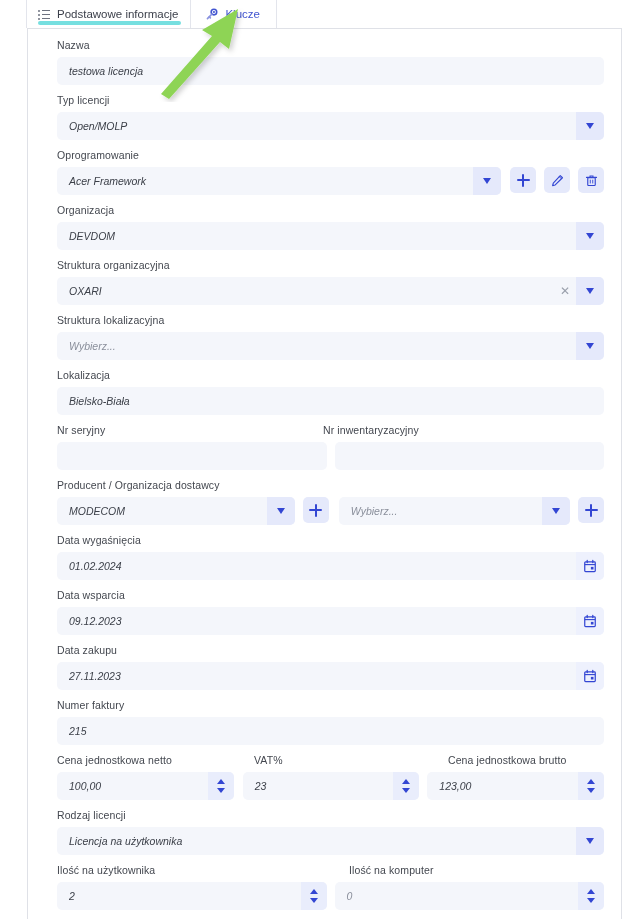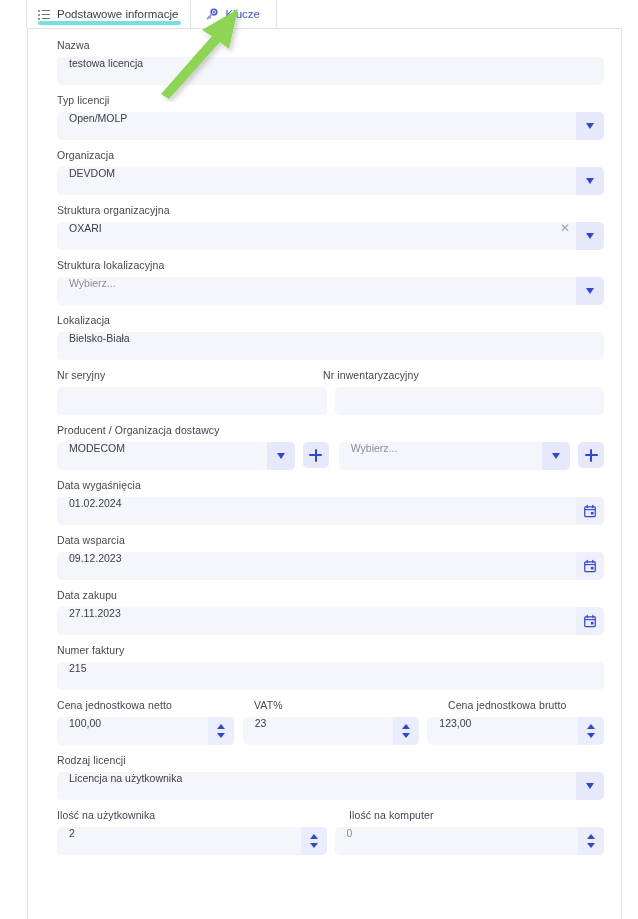"testowa licencja" .ctrl { align-items: flex-start -> center; font-style: none -> italic }
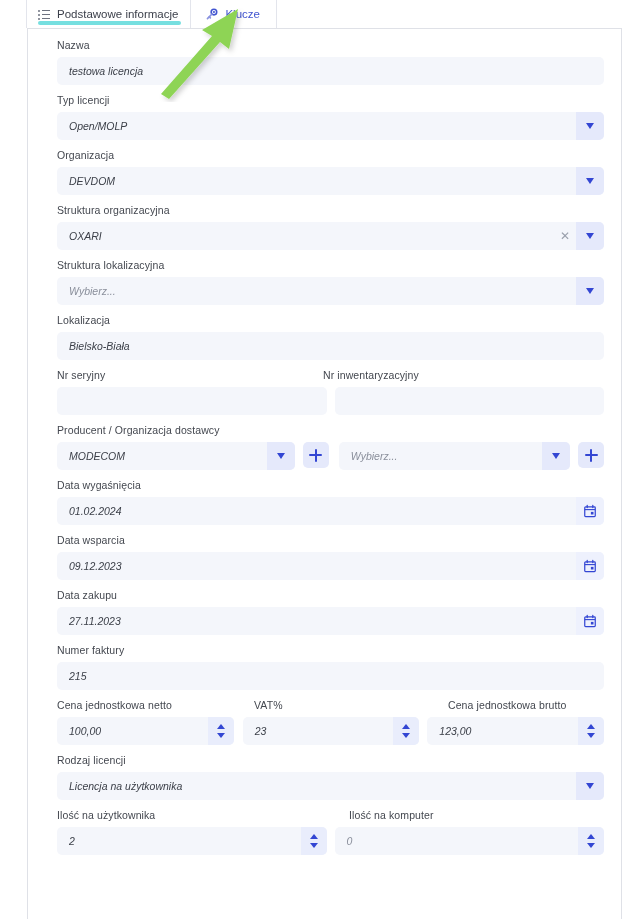"Oprogramowanie" div.label { html: none -> <div>Oprogramowanie</div> }
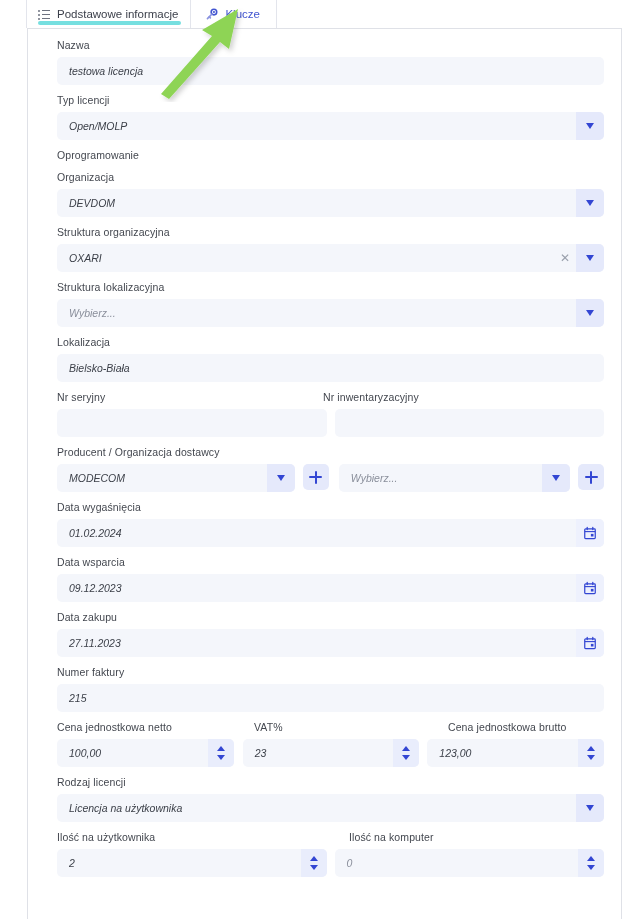"Acer Framework" div.row { html: none -> <div> <div> <span>Acer Framework</span> <span> <i></i> </span> </div> <div> <span> <i></i> <i></i> </span> </div> <div> <svg> <path></path> <path></path> </svg> </div> <div> <svg> <rect></rect> <path></path> <path></path> <path></path> </svg> </div> </div> }
